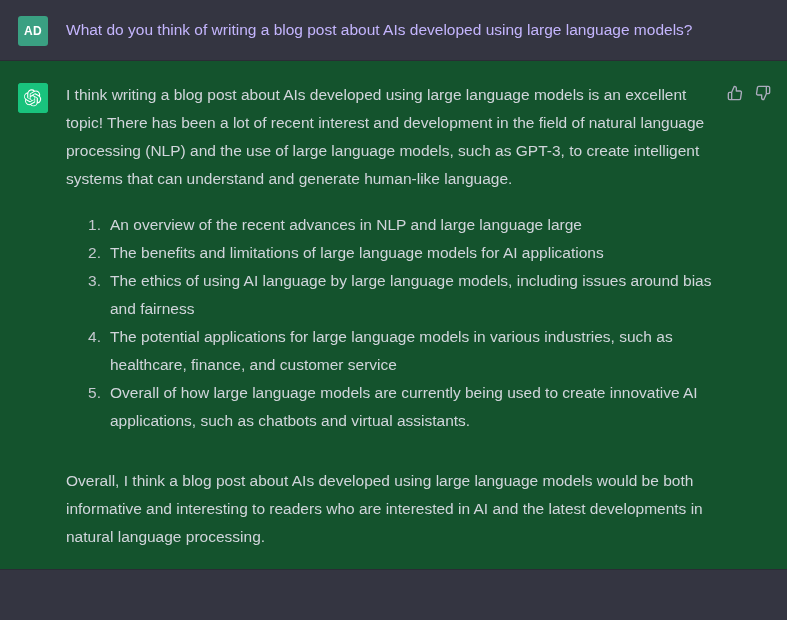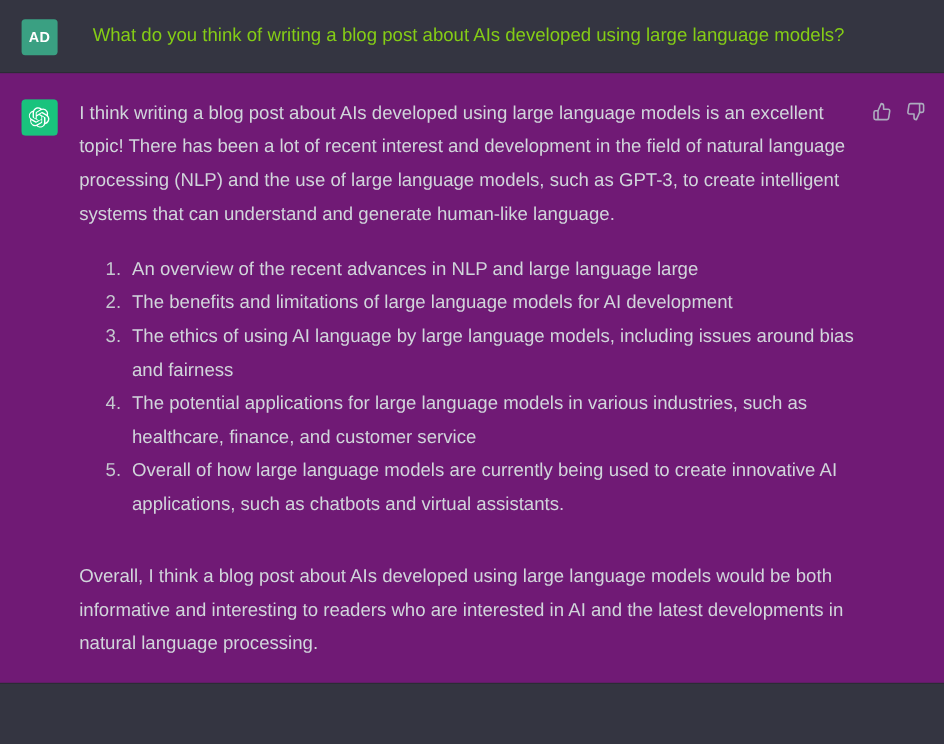"AD" .turn-user { text-align: center -> none }
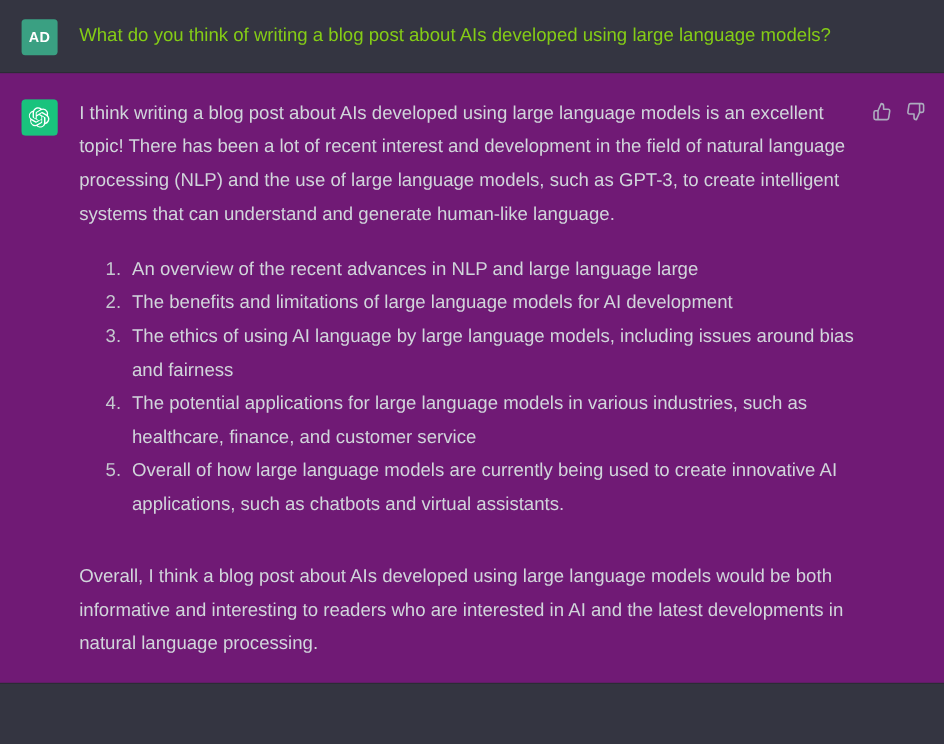"What do you think of" .user-text { color: #84cc16 -> #c4b5fd }
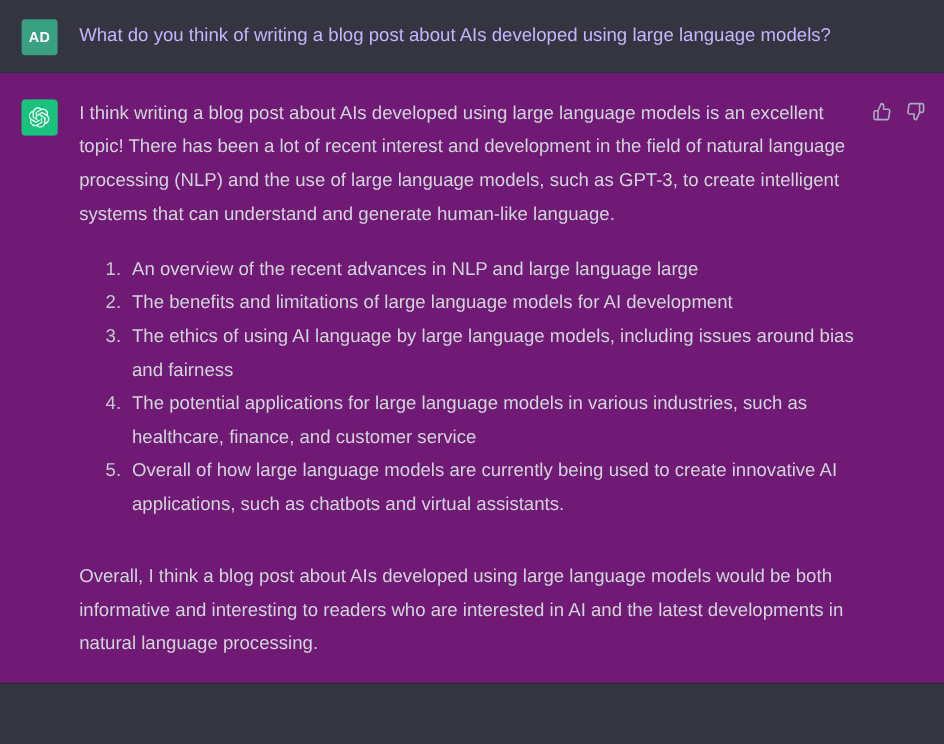"I think writing a blog" .turn-assistant { background: #701a75 -> #14532d }
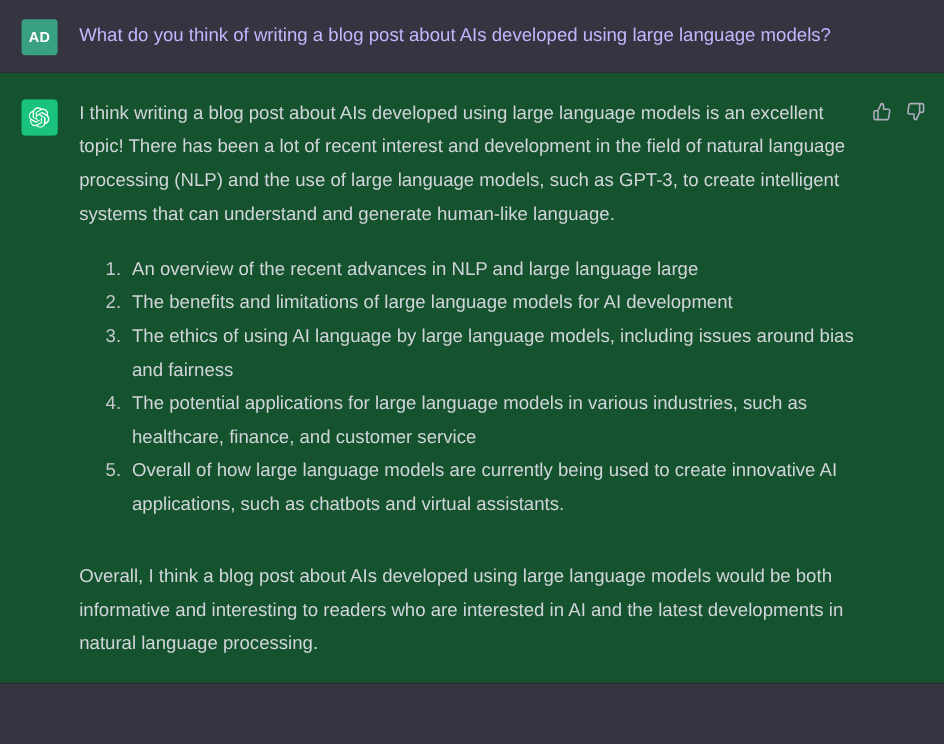"The benefits and limitations of" li { text: development -> applications }
